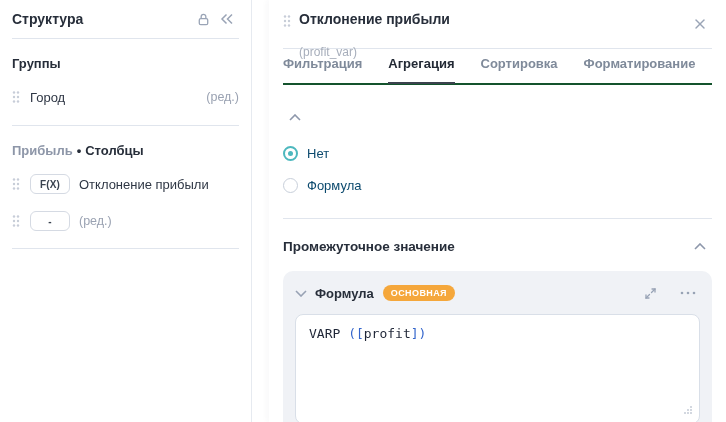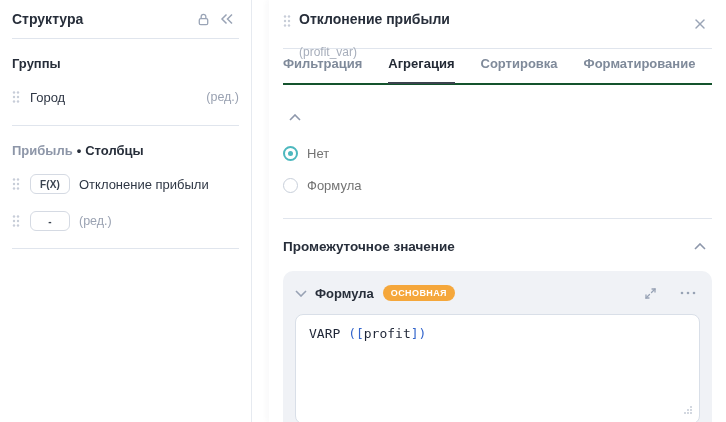"Нет" .radio-label { color: #737373 -> #0c4a6e }
